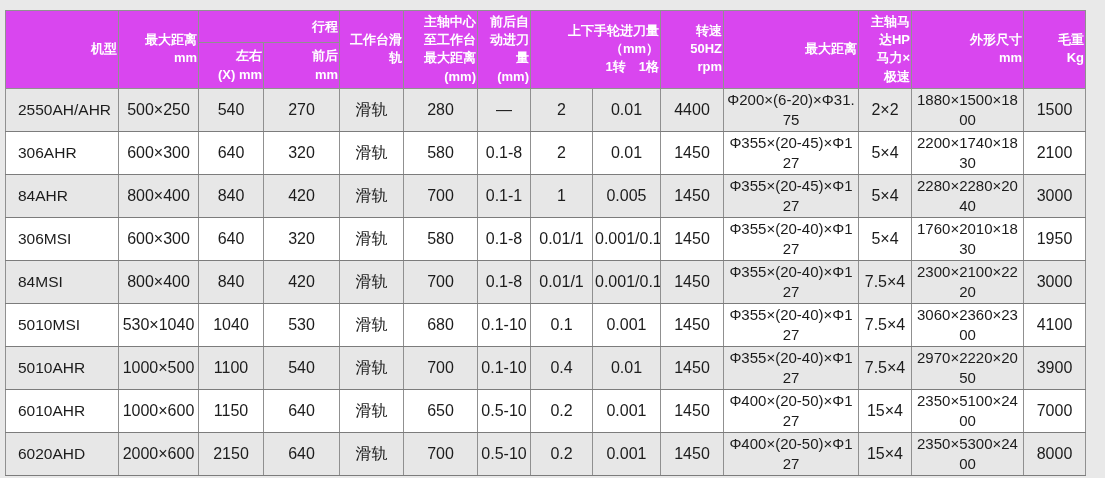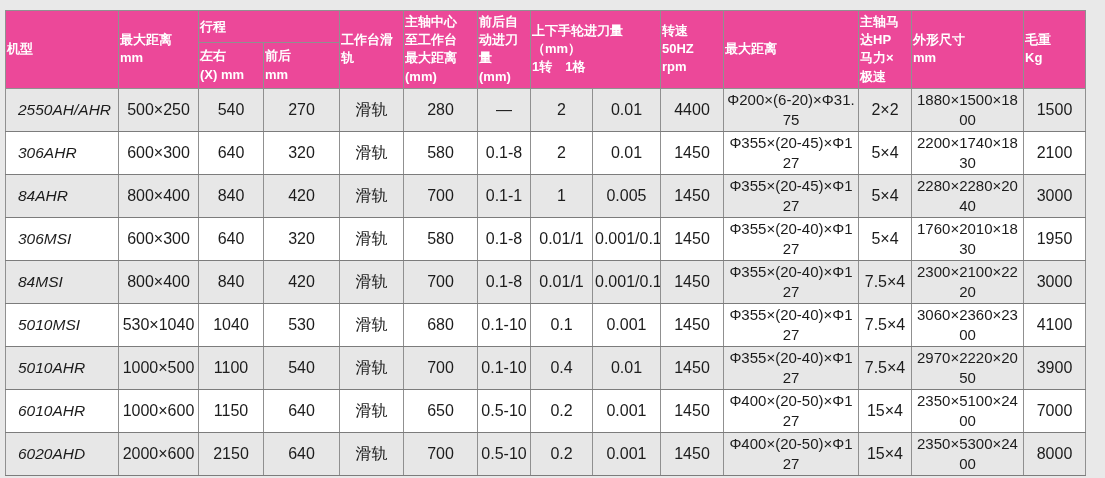"行程" .spec thead th { background: #ec4899 -> #d946ef; text-align: left -> right }
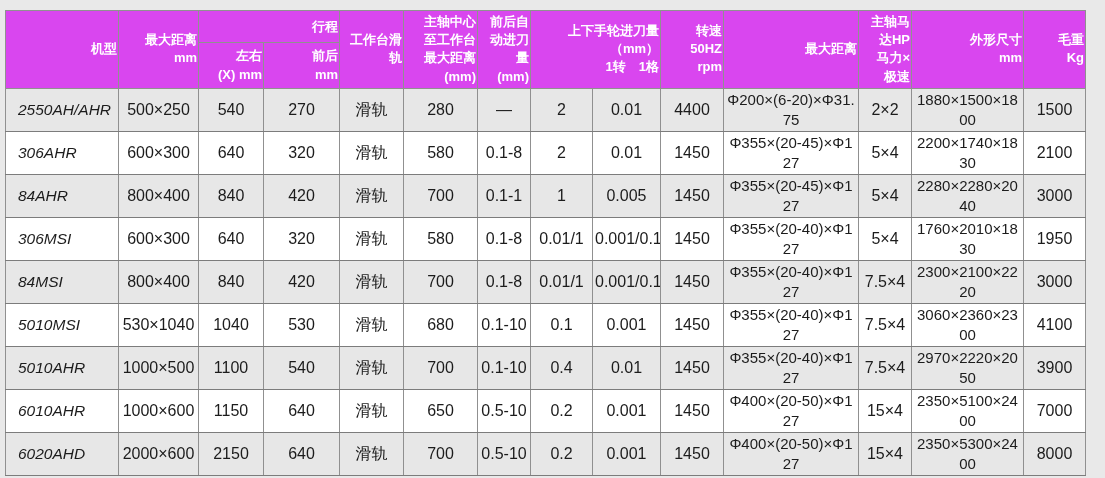"2550AH/AHR" .spec tbody td.c0 { font-style: italic -> none }
